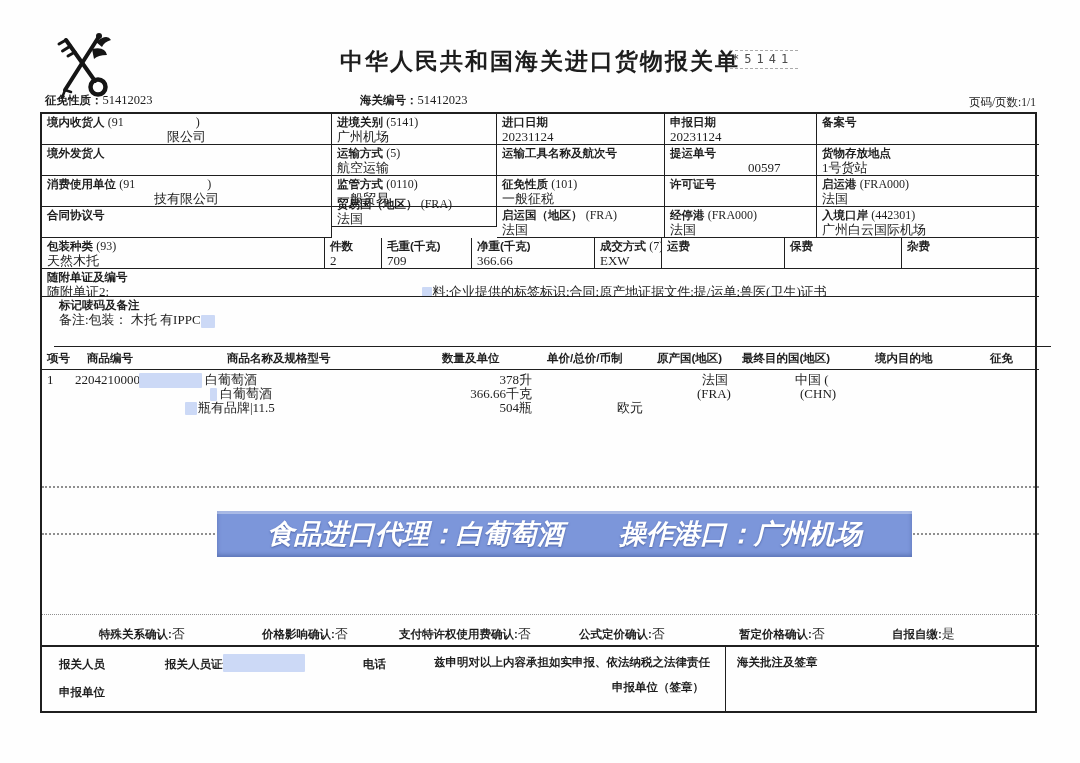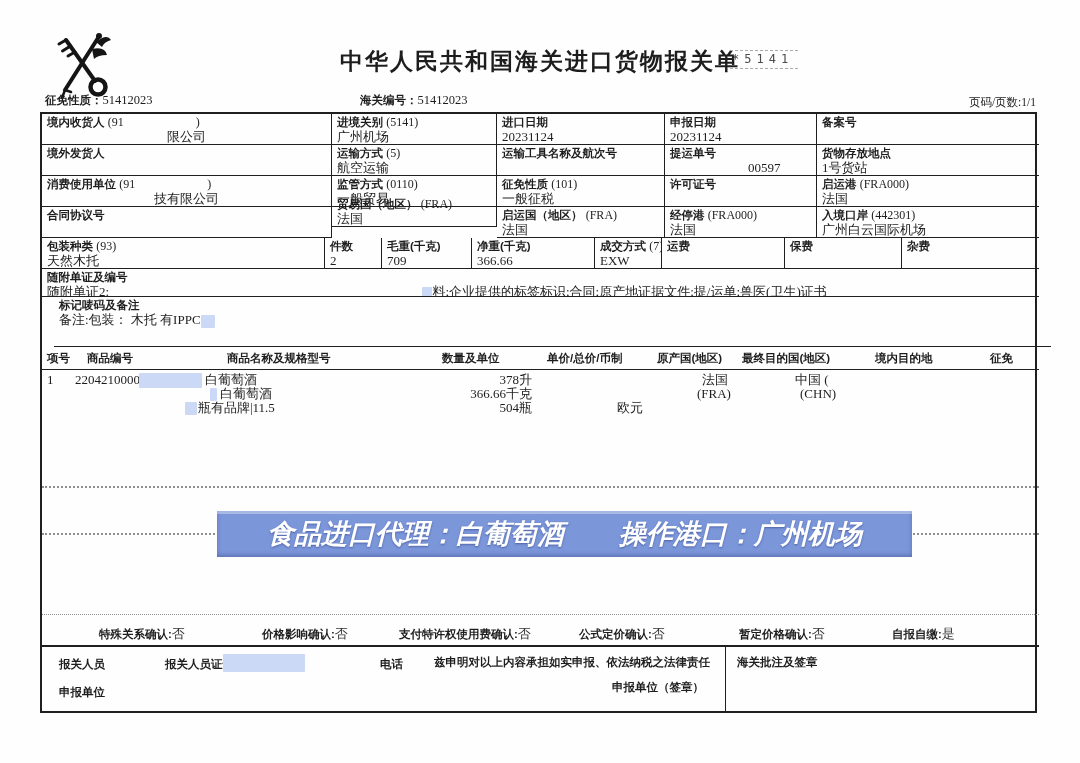"电话" span.ft { left: 294px -> 277px }
